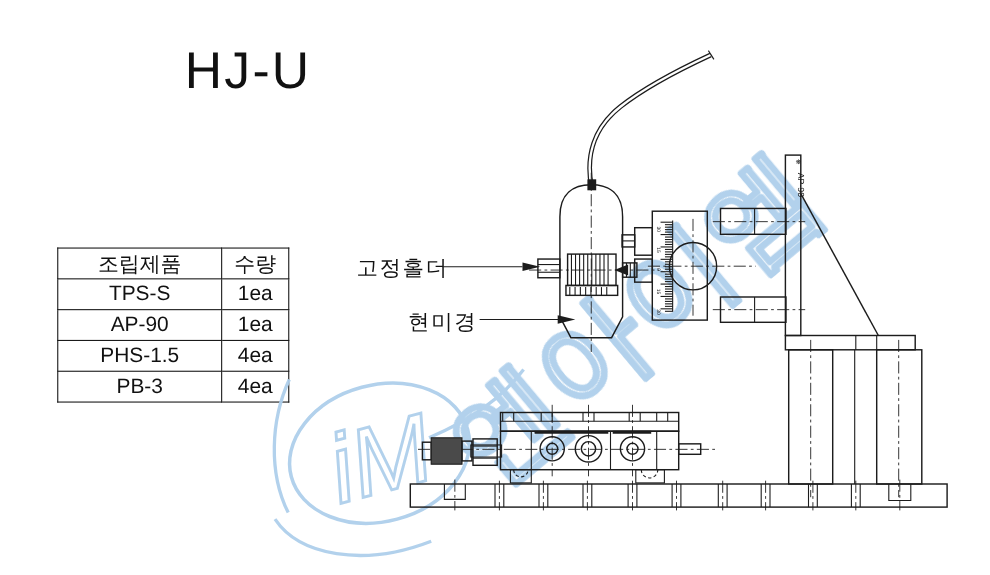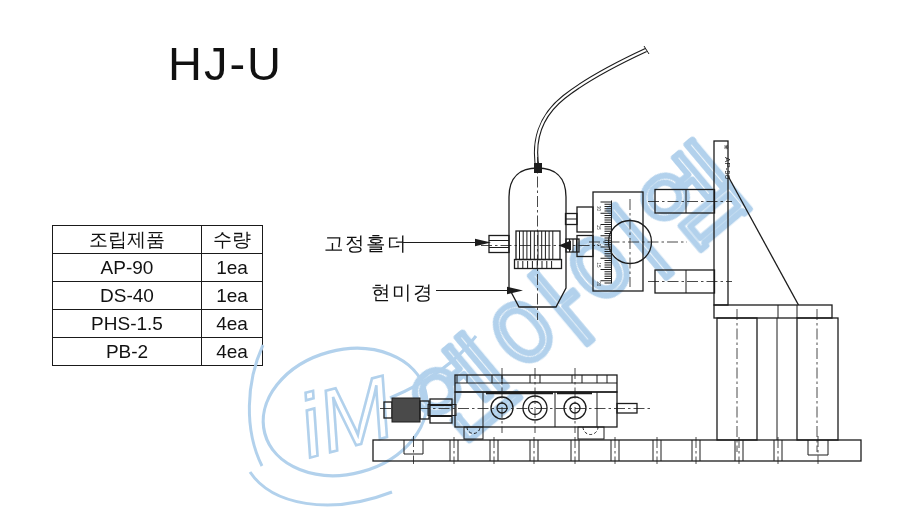"TPS-S" tr { html: none -> <tr> <td>TPS-S</td> <td>1ea</td> </tr> }
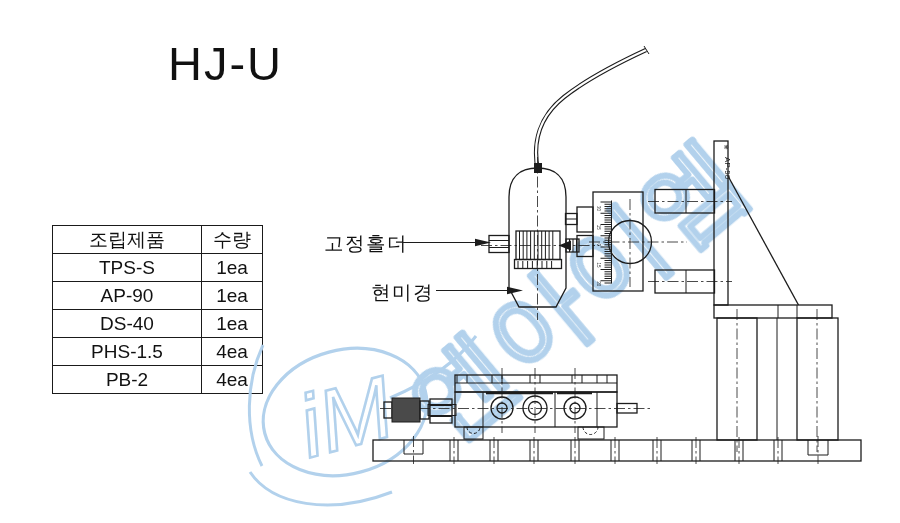"DS-40" tr { html: <tr> <td>DS-40</td> <td>1ea</td> </tr> -> none }
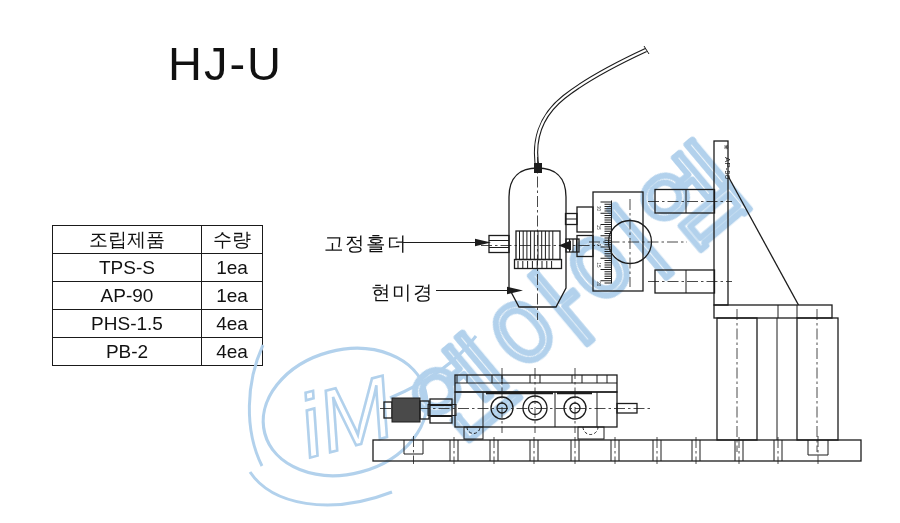"PB-2" td.c-prod { text: PB-2 -> PB-3 }
